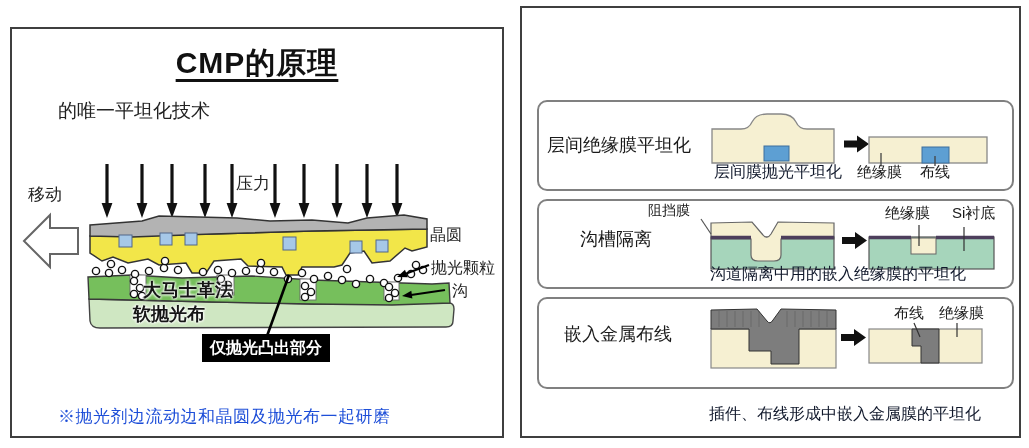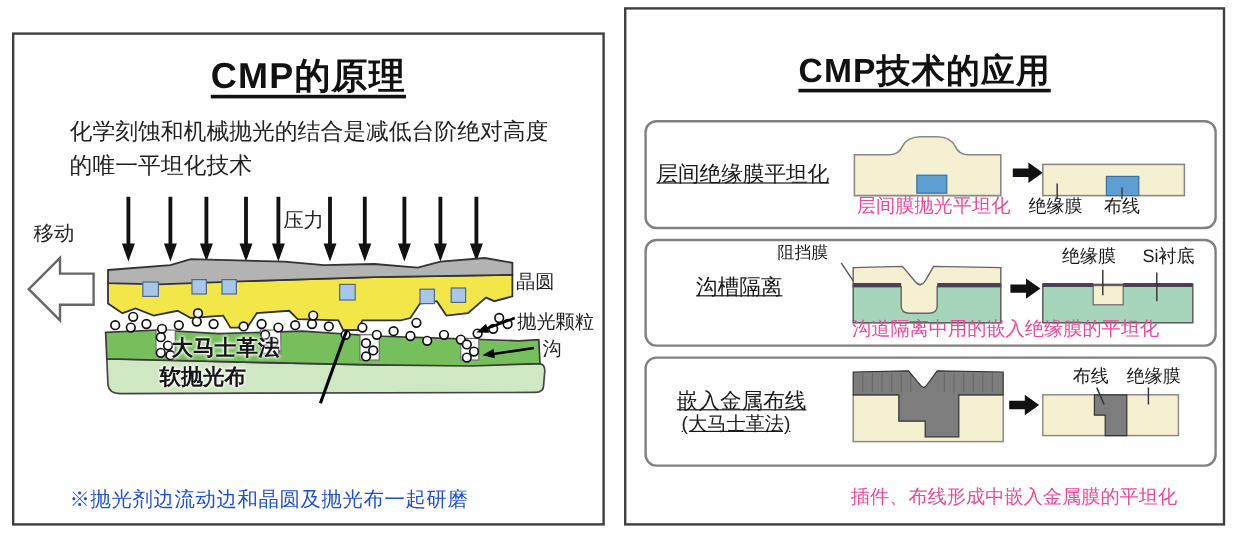"CMP技术的应用" div.panel-title { html: <div>CMP技术的应用</div> -> none }
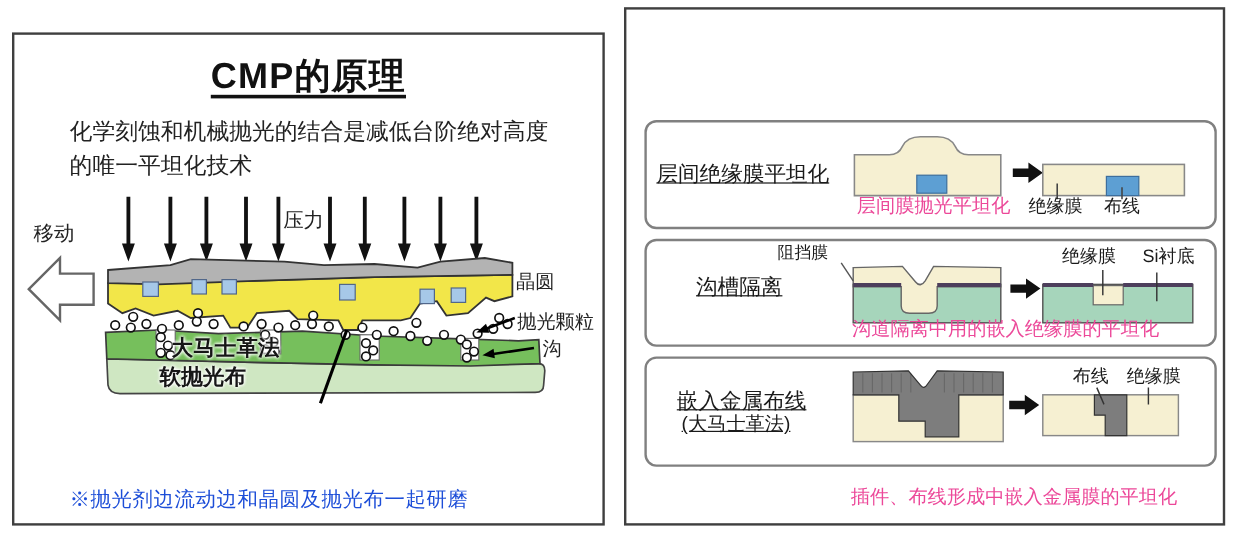"化学刻蚀和机械抛光的结合是减低台阶绝对高度" div { html: <div>化学刻蚀和机械抛光的结合是减低台阶绝对高度</div> -> none }
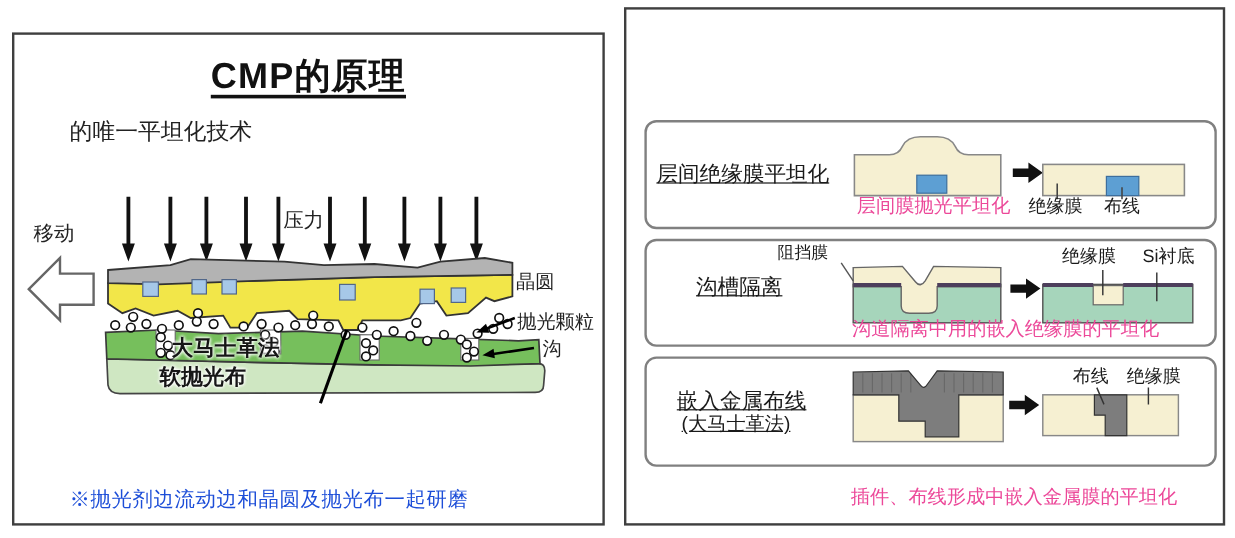"层间绝缘膜平坦化" .row-name { text-decoration: underline -> none }
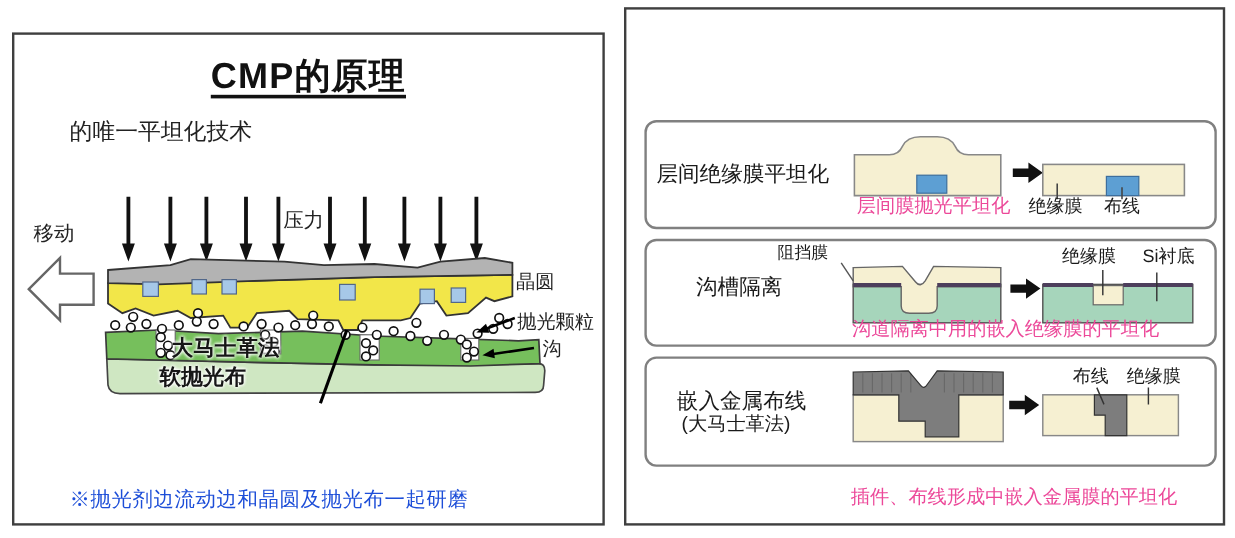"层间膜抛光平坦化" .row-cap { color: #ec4899 -> #0f172a }
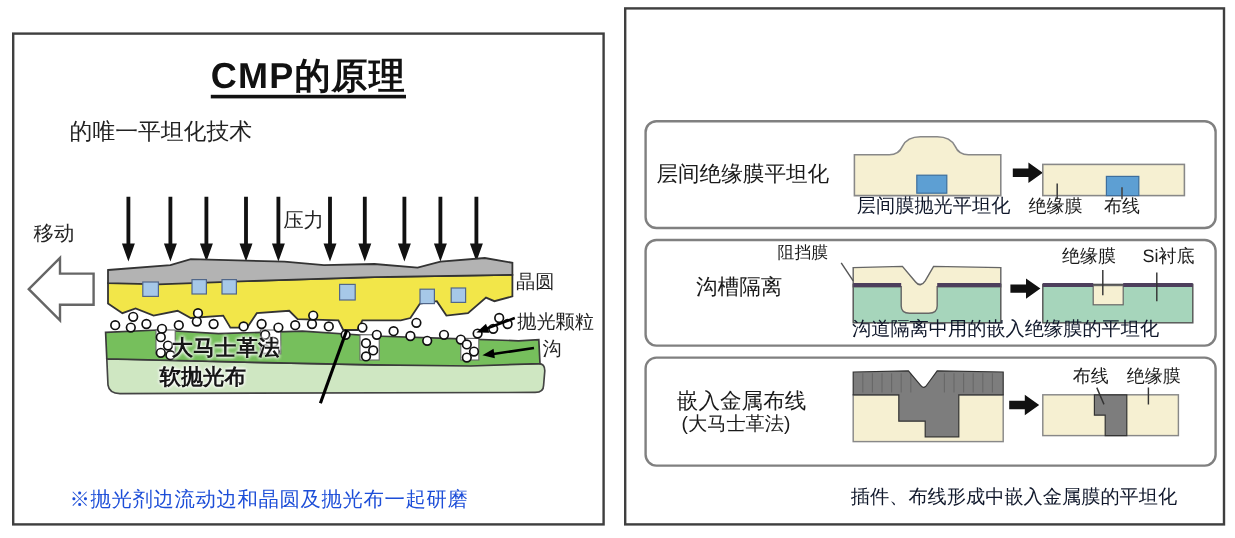"仅抛光凸出部分" div.callout { html: none -> <div>仅抛光凸出部分</div> }
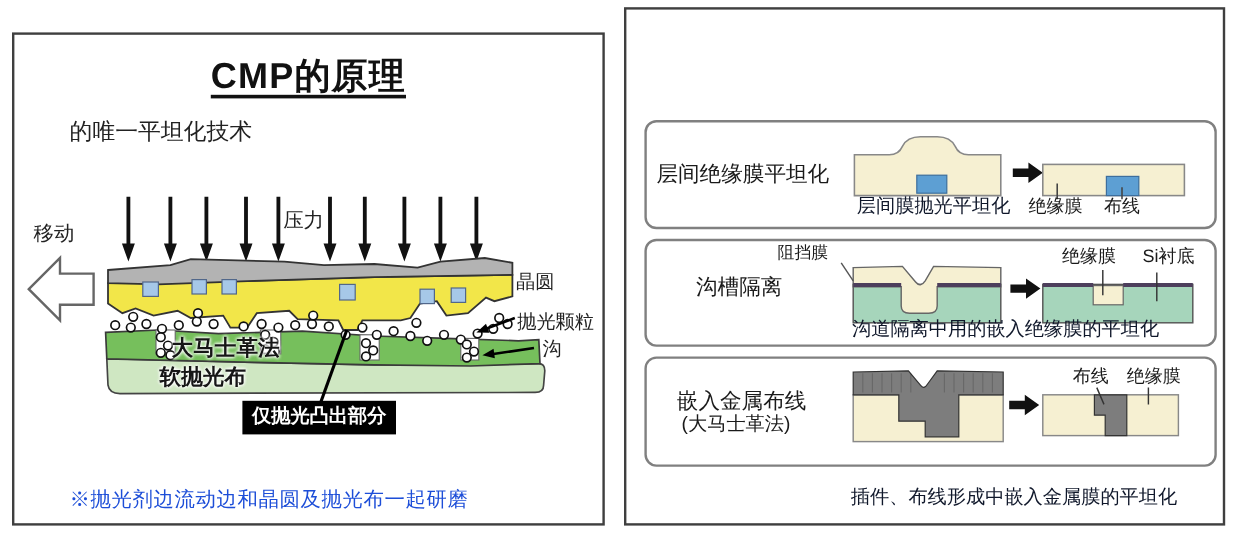"(大马士革法)" div.row-name { html: <div>(大马士革法)</div> -> none }
